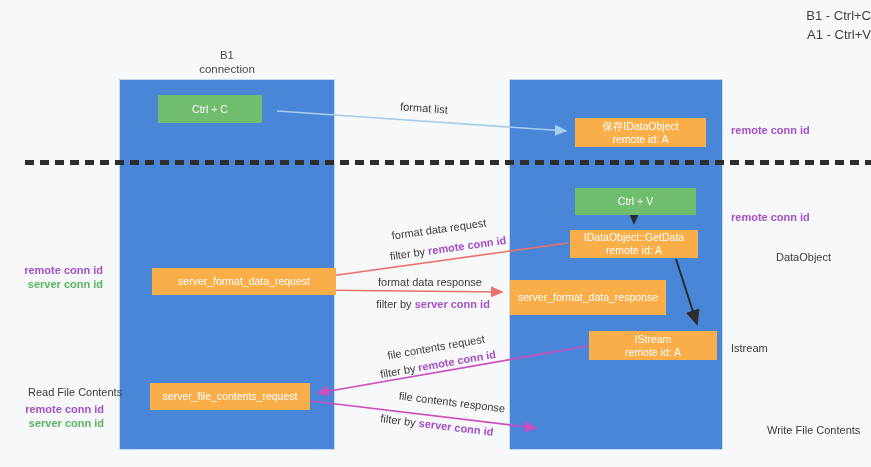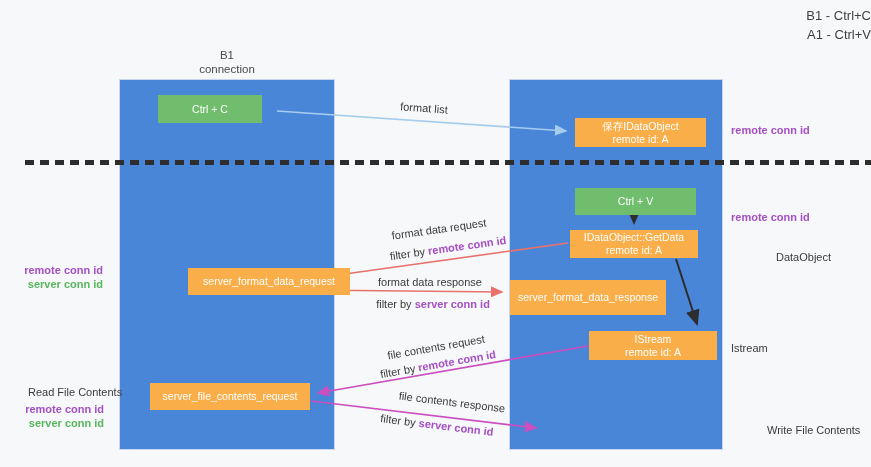"server_format_data_request" div.node { margin-left: 36px -> none; width: 162px -> 184px }
